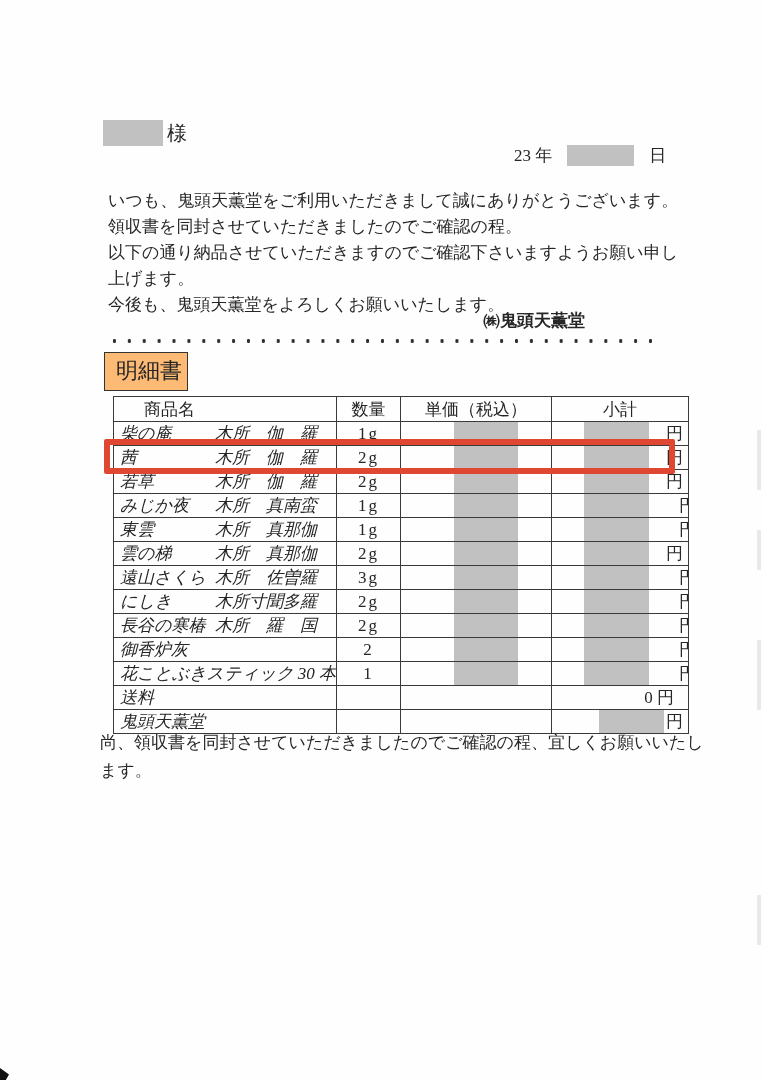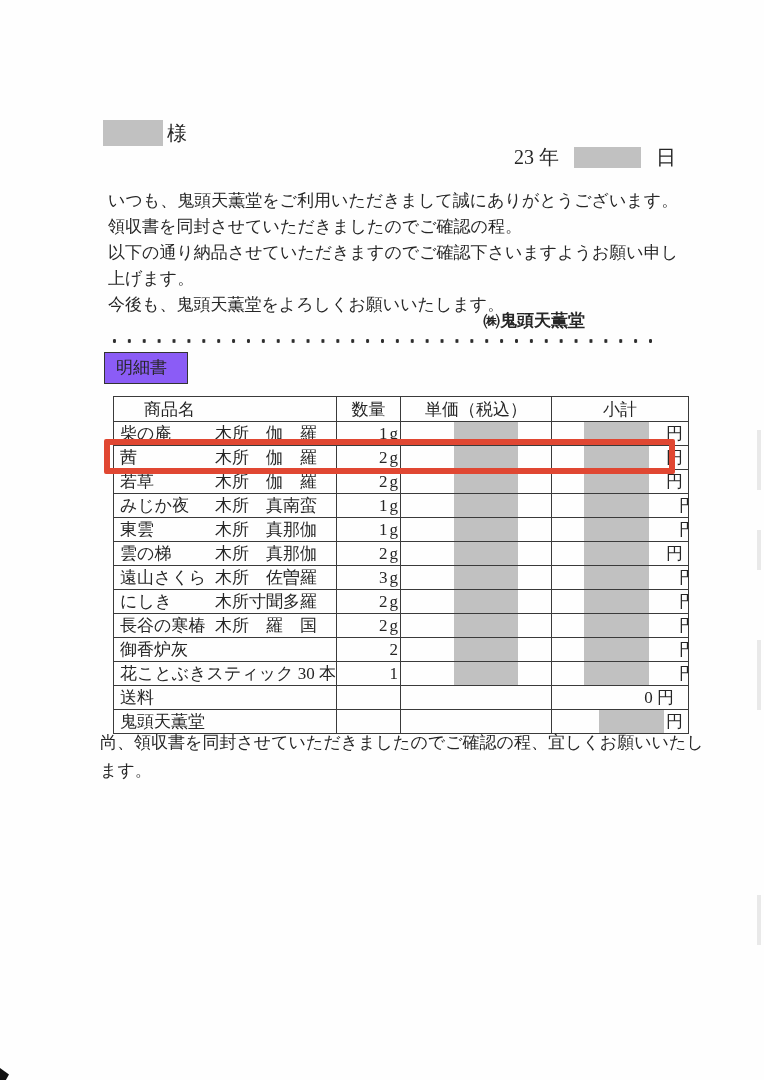"23 年" .date-line { font-size: 20px -> 17px }
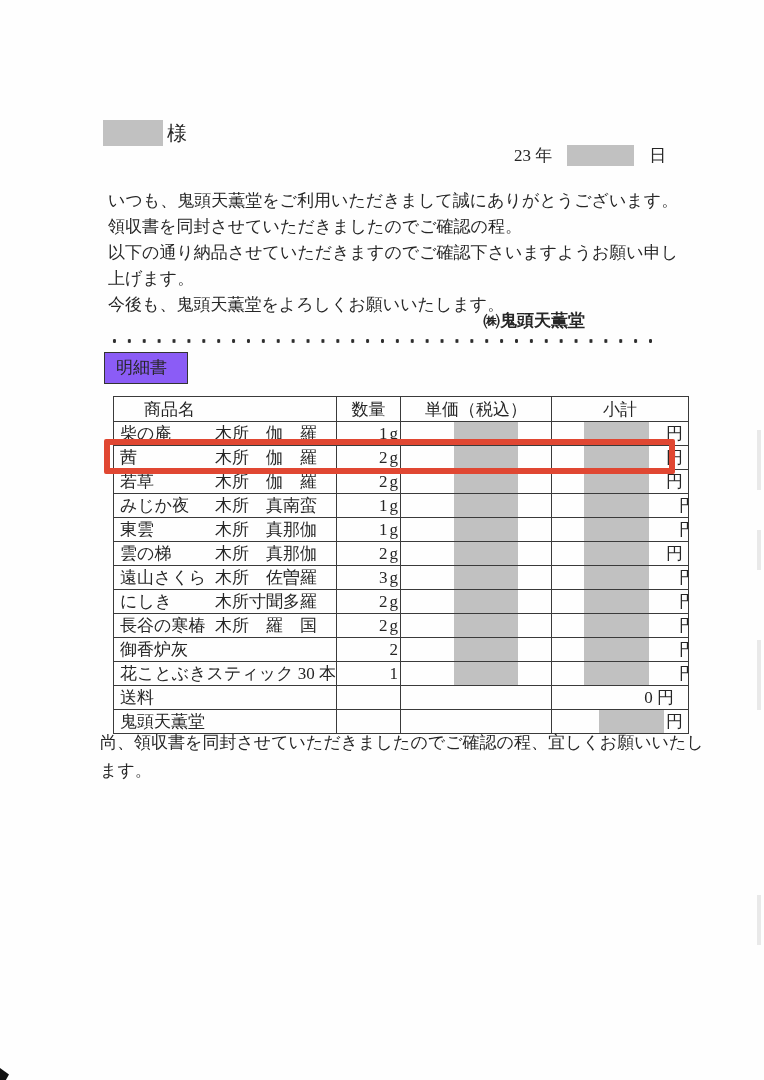"明細書" .section-box { background: #8b5cf6 -> #fdba74; font-size: 17px -> 22px; padding: 3px 20px 4px 11px -> 3px 5px 4px 11px }
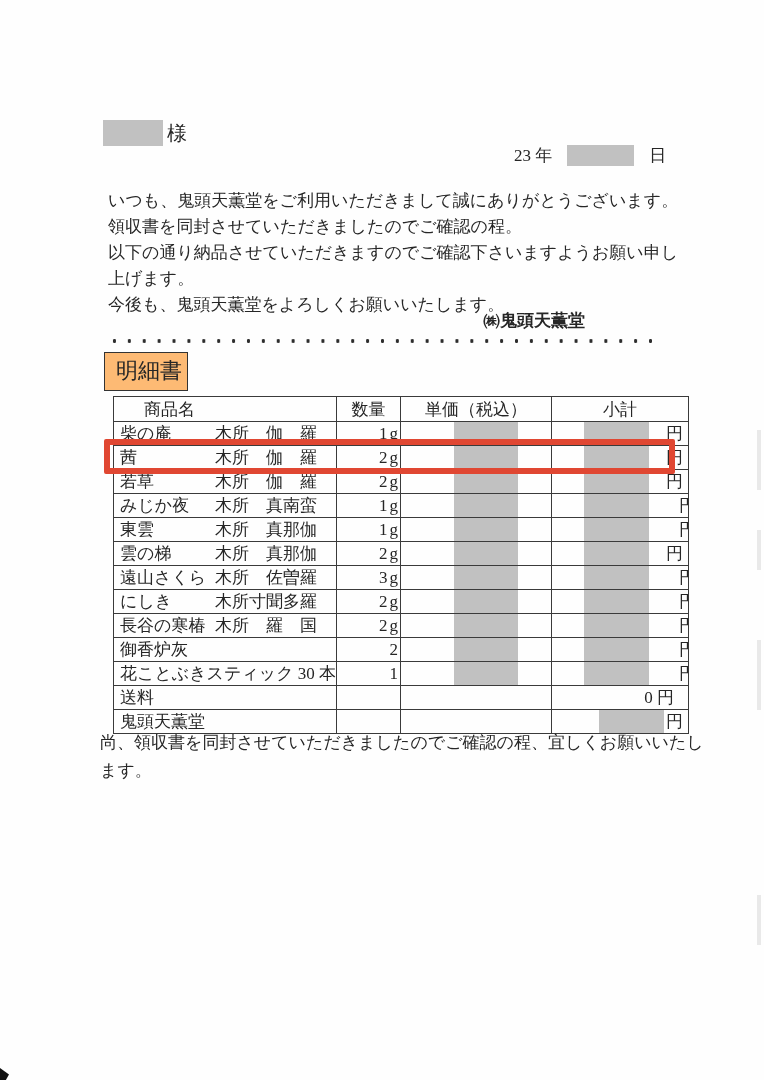"柴の庵 木所 伽 羅" td.c-name { font-style: none -> italic }
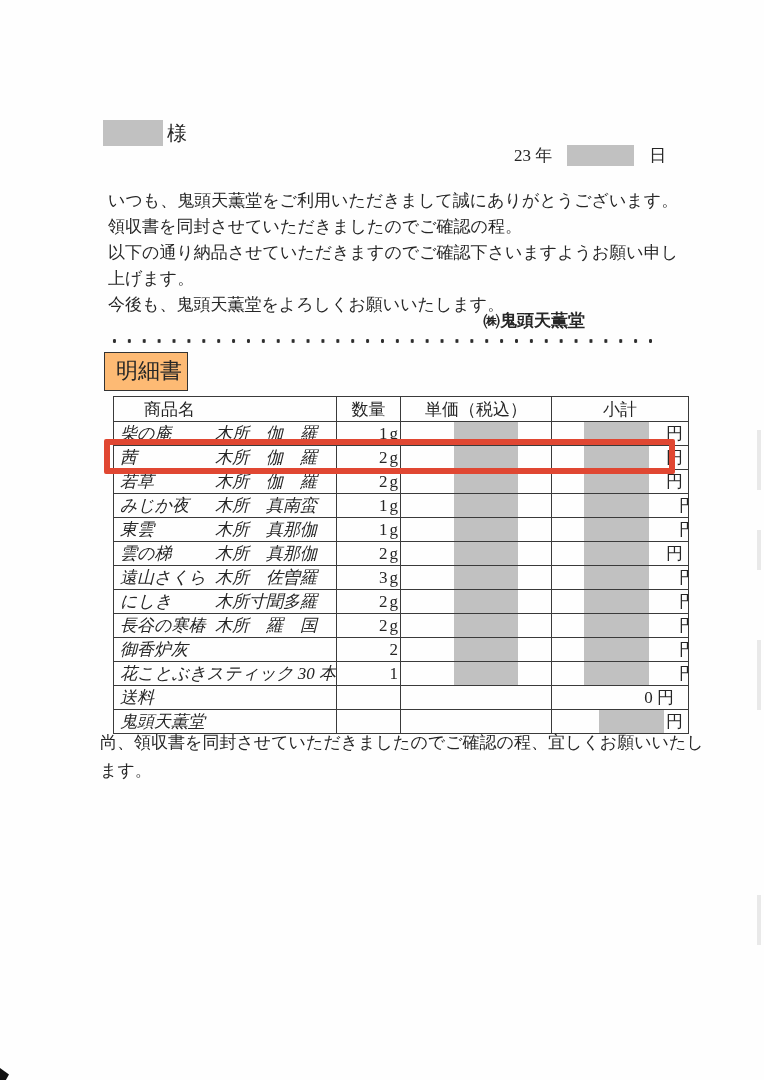"1g" td.c-qty { text-align: right -> center }
